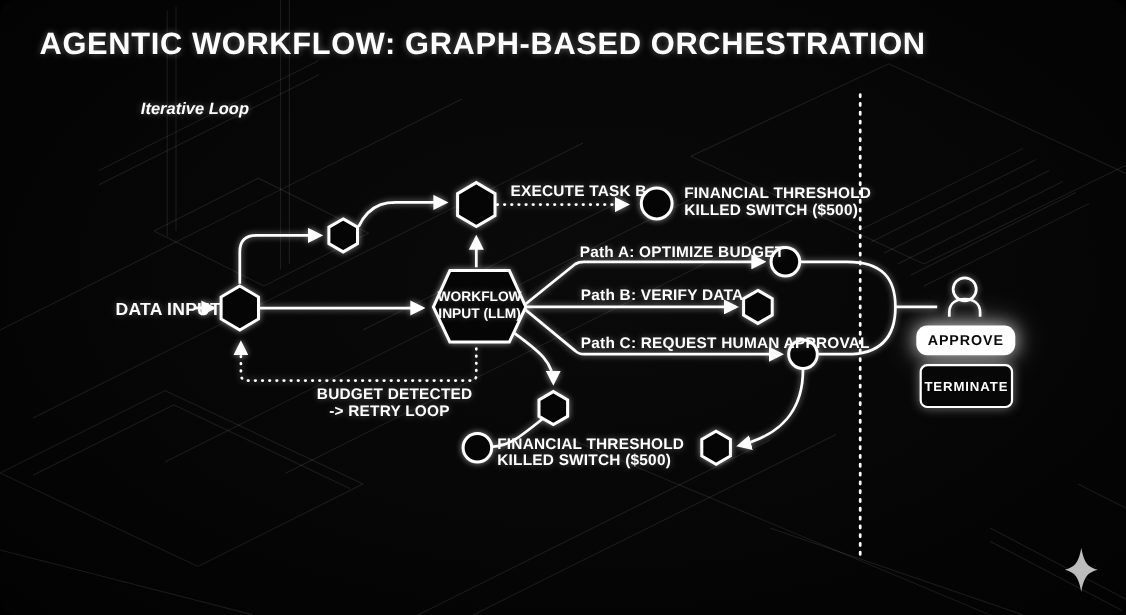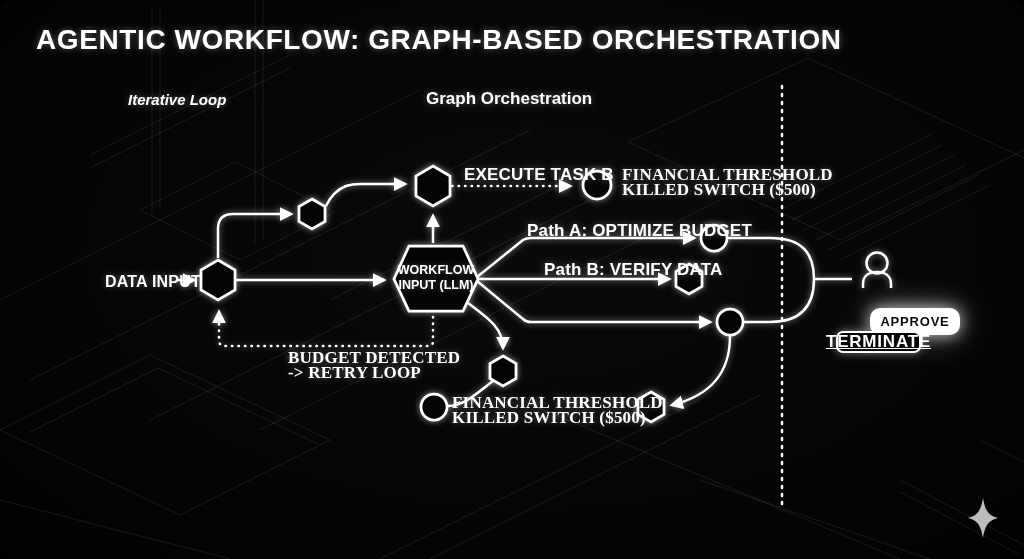"Graph Orchestration" div.lbl { html: <div>Graph Orchestration</div> -> none }
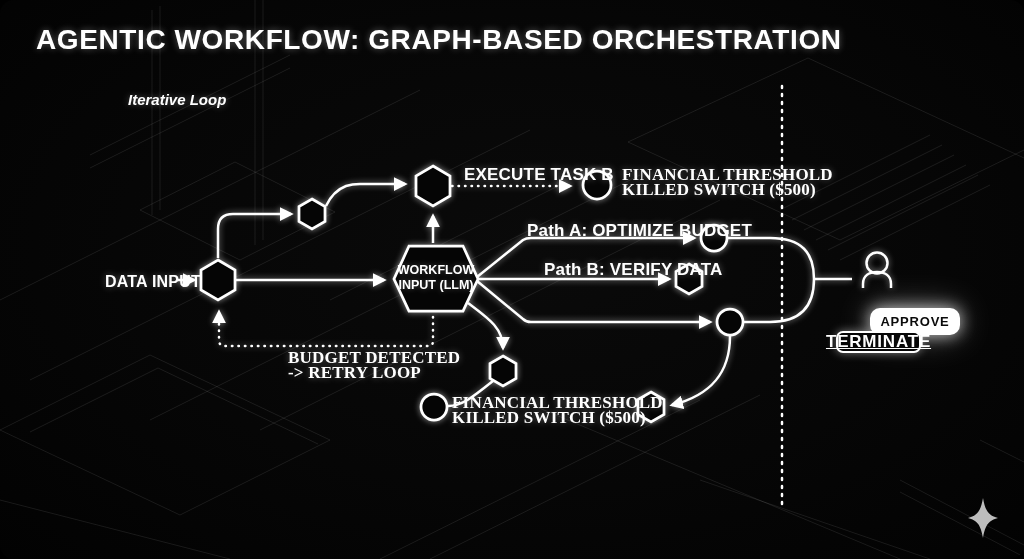"EXECUTE TASK B" .small { font-size: 17px -> 14px }
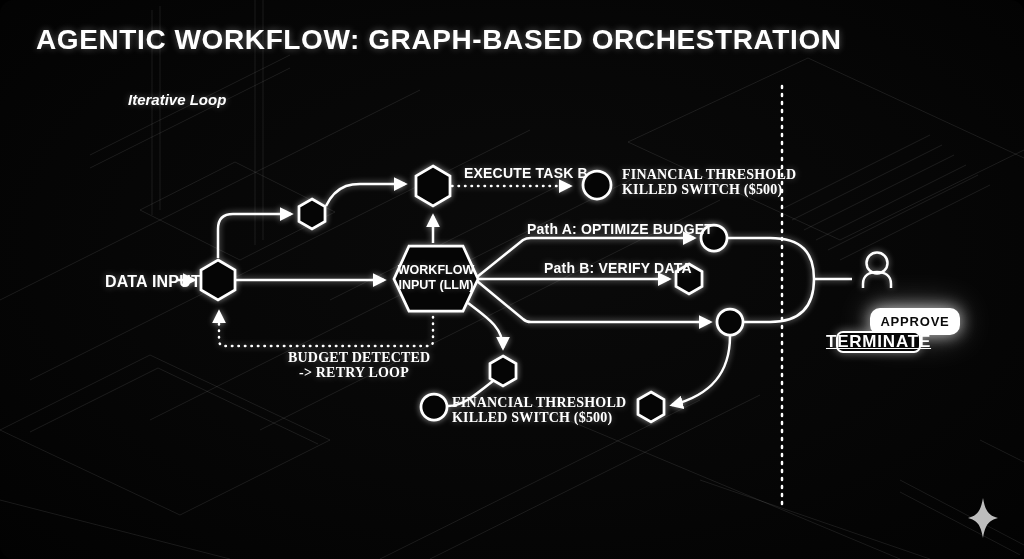"FINANCIAL THRESHOLD" .twoline { font-family: Liberation Serif, serif -> none }
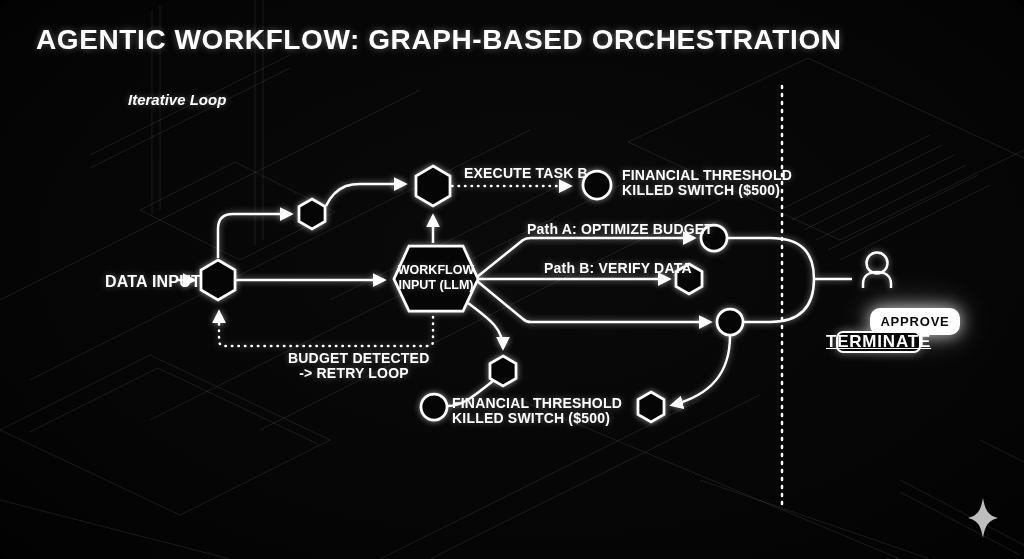"Path B: VERIFY DATA" div.lbl { left: 544px -> 528px }
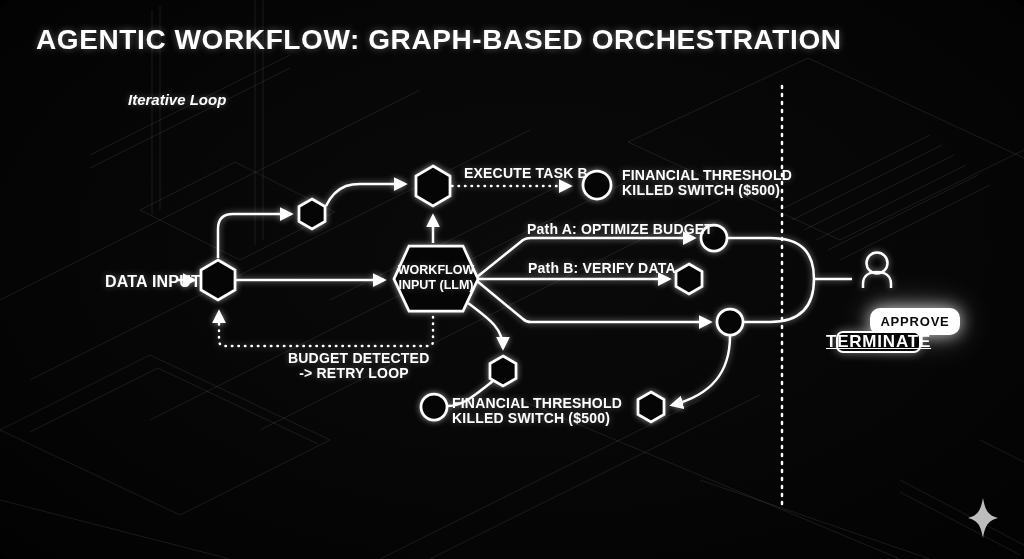"Path C: REQUEST HUMAN APPROVAL" div.lbl { html: none -> <div>Path C: REQUEST HUMAN APPROVAL</div> }
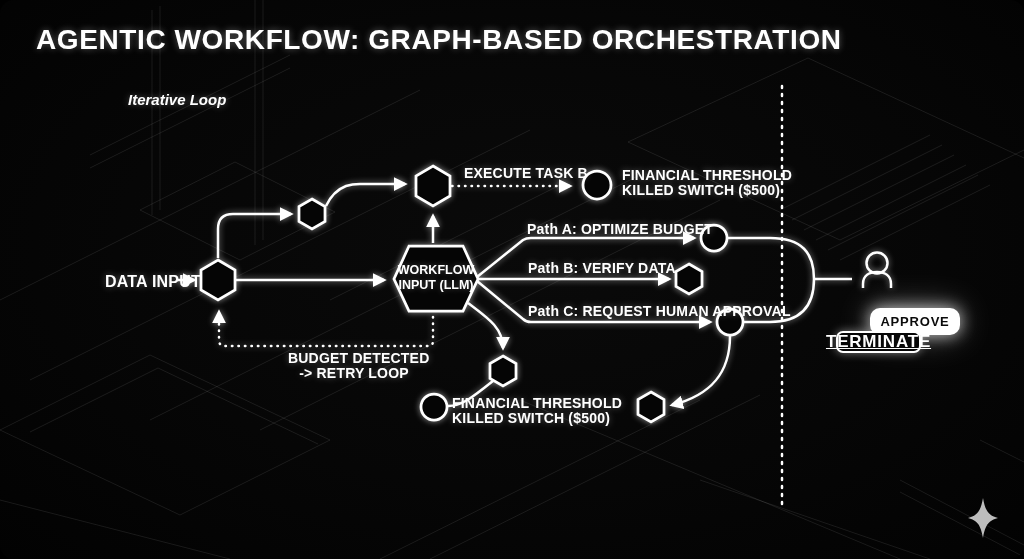"APPROVE" .btn-approve { margin-left: 37px -> none; top: 308px -> 296px }
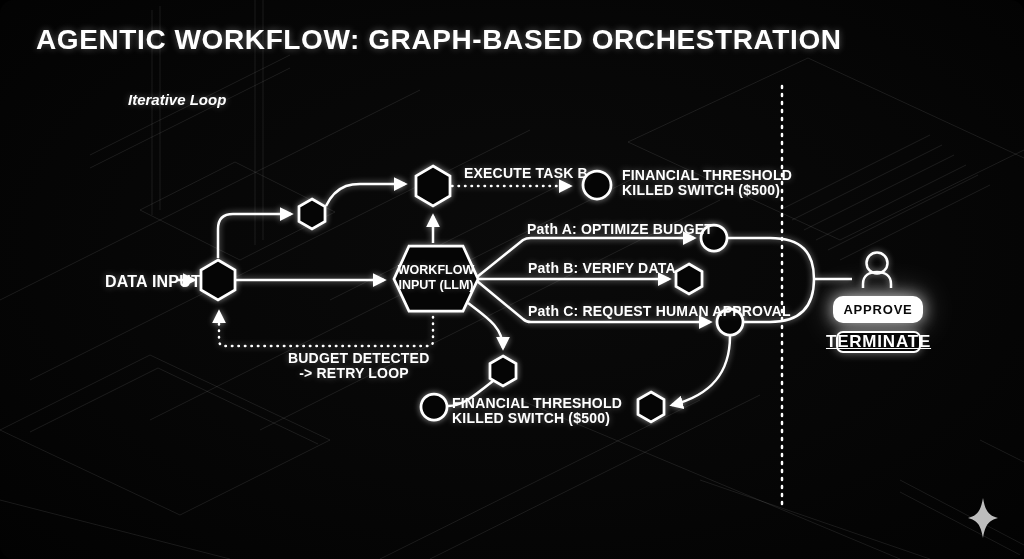"TERMINATE" .btn-terminate { font-size: 17px -> 12px; height: 22px -> 40px; text-decoration: underline -> none }
